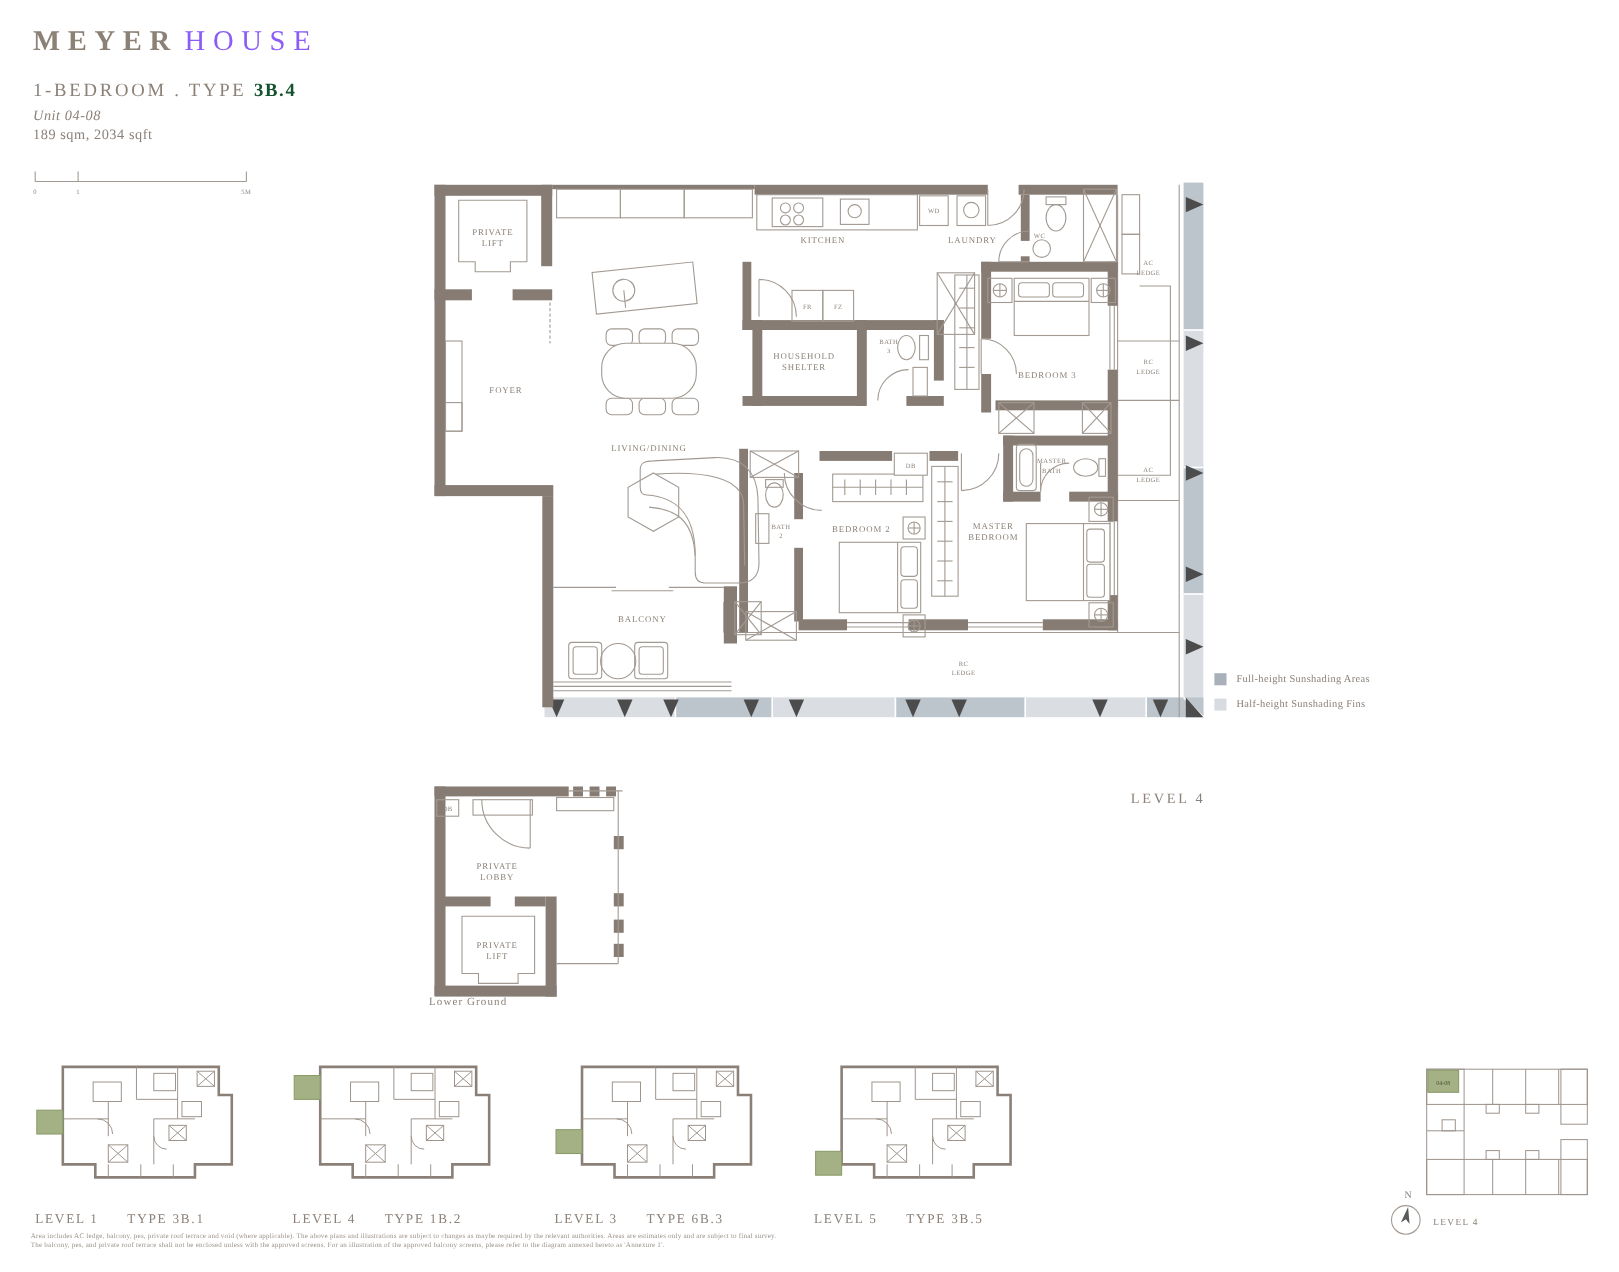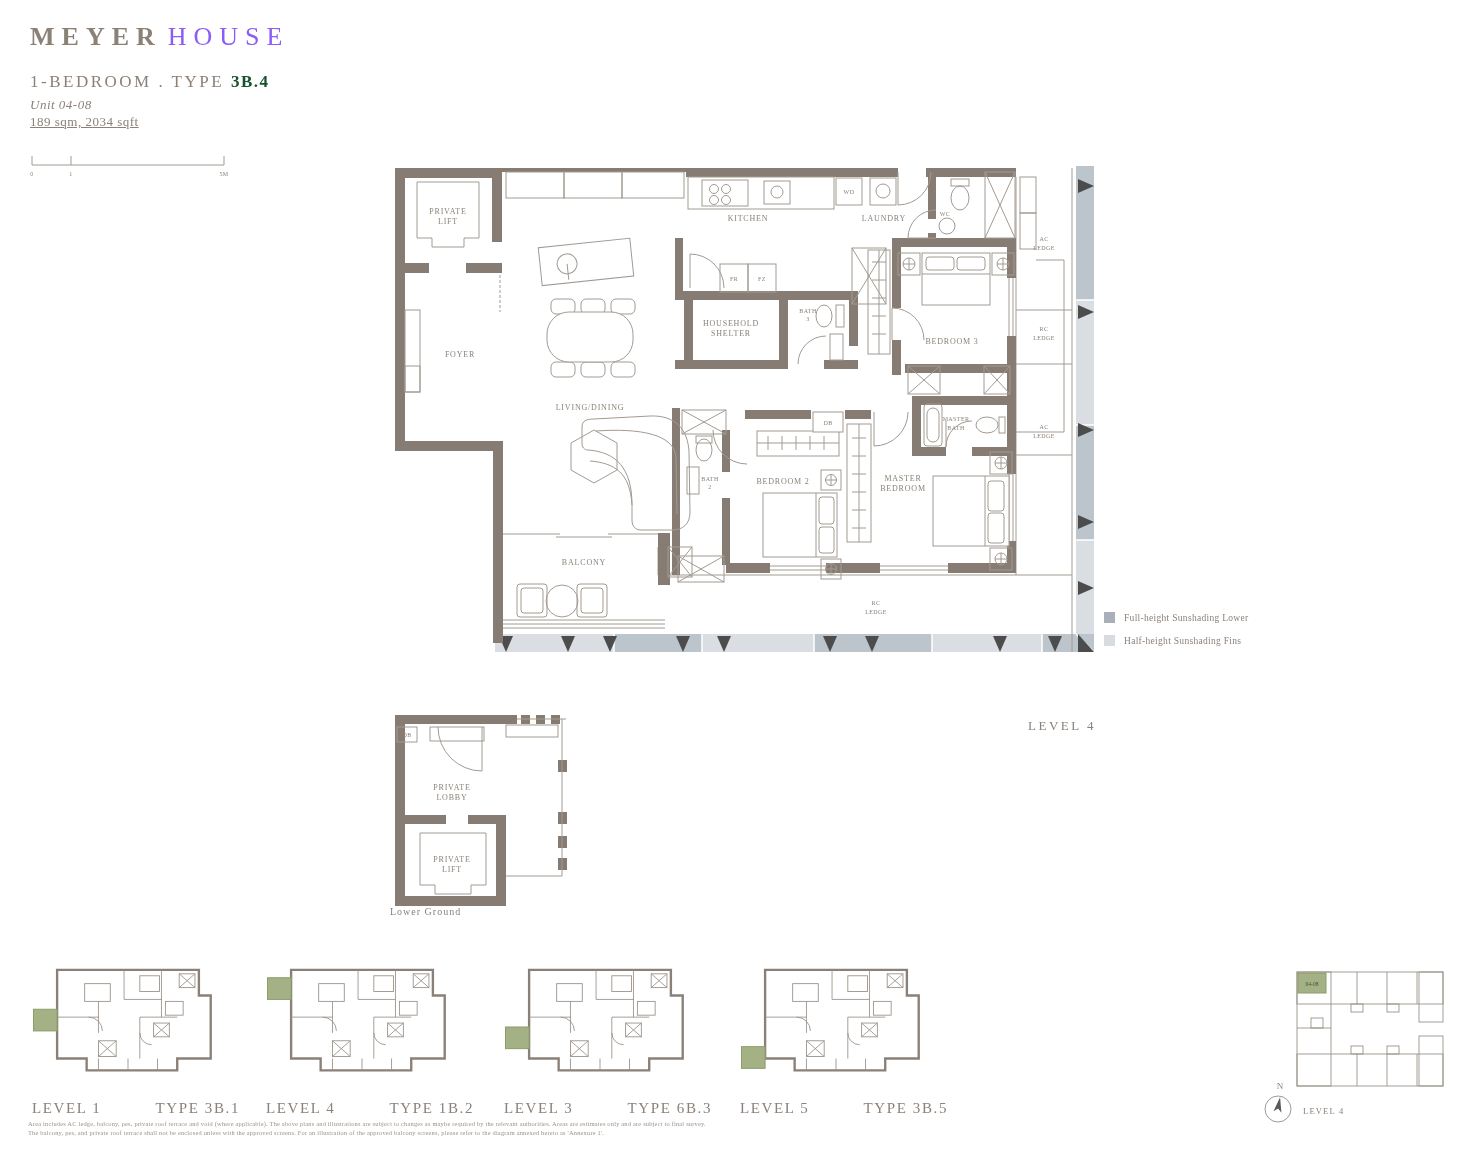"189 sqm, 2034 sqft" .sub2 { text-decoration: underline -> none }
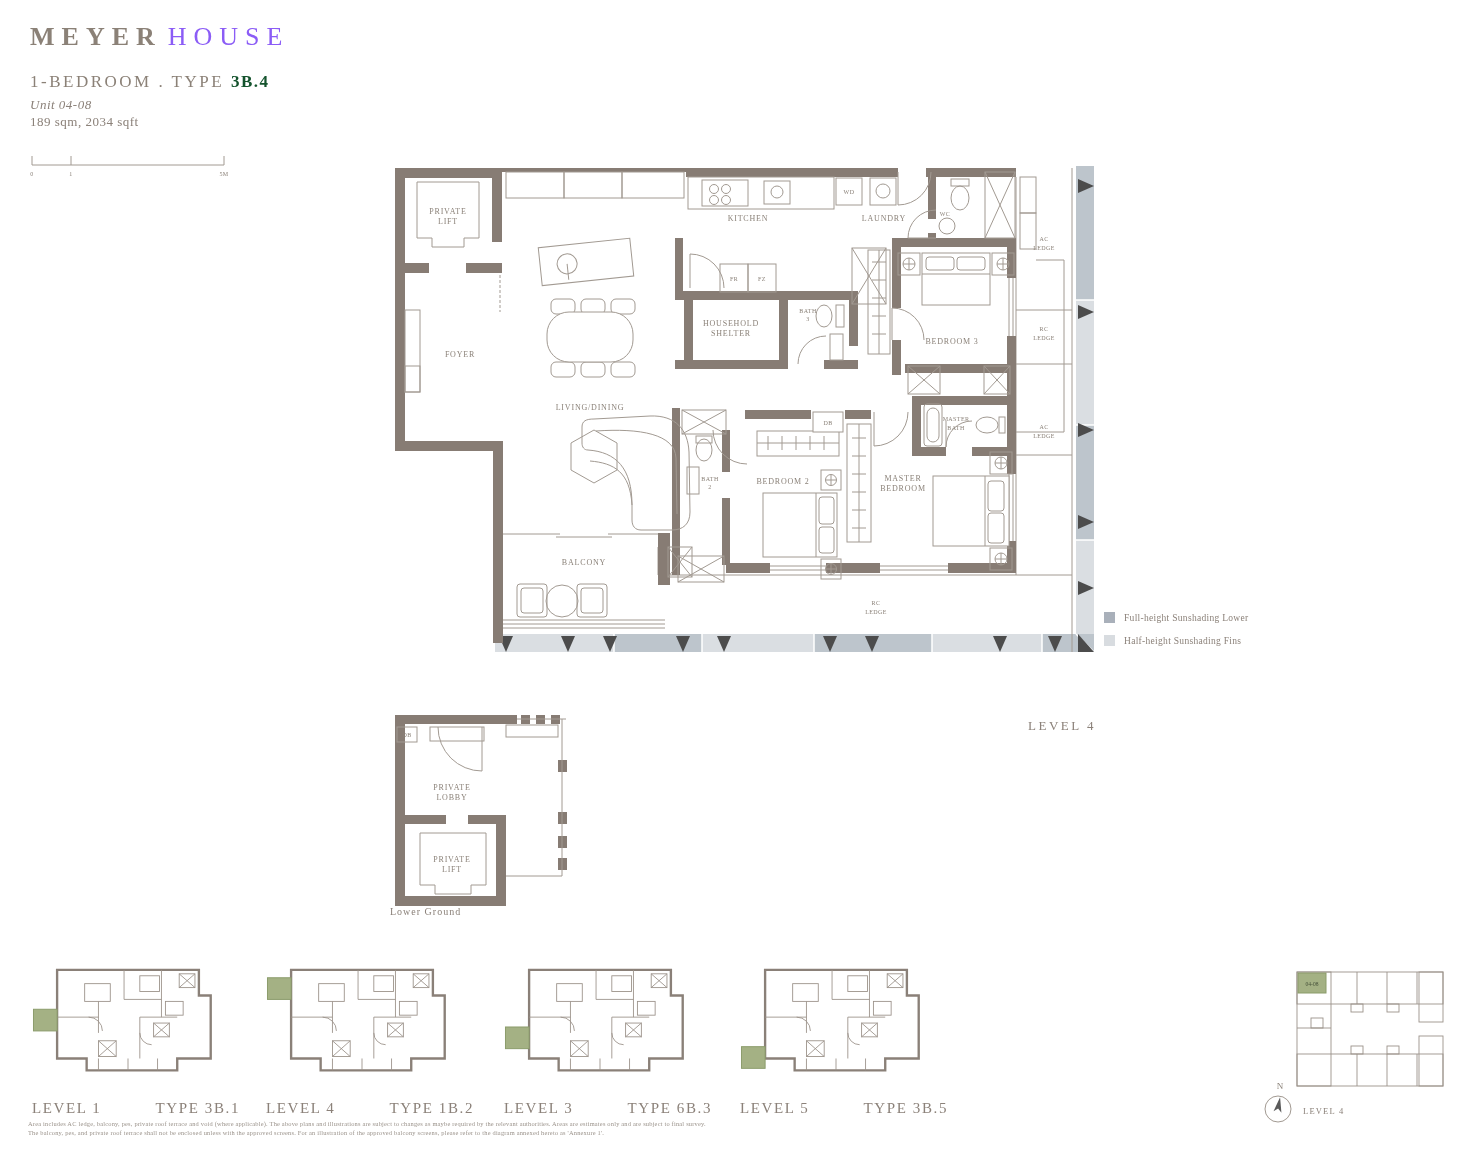"Full-height Sunshading Lower" span { text: Lower -> Areas }
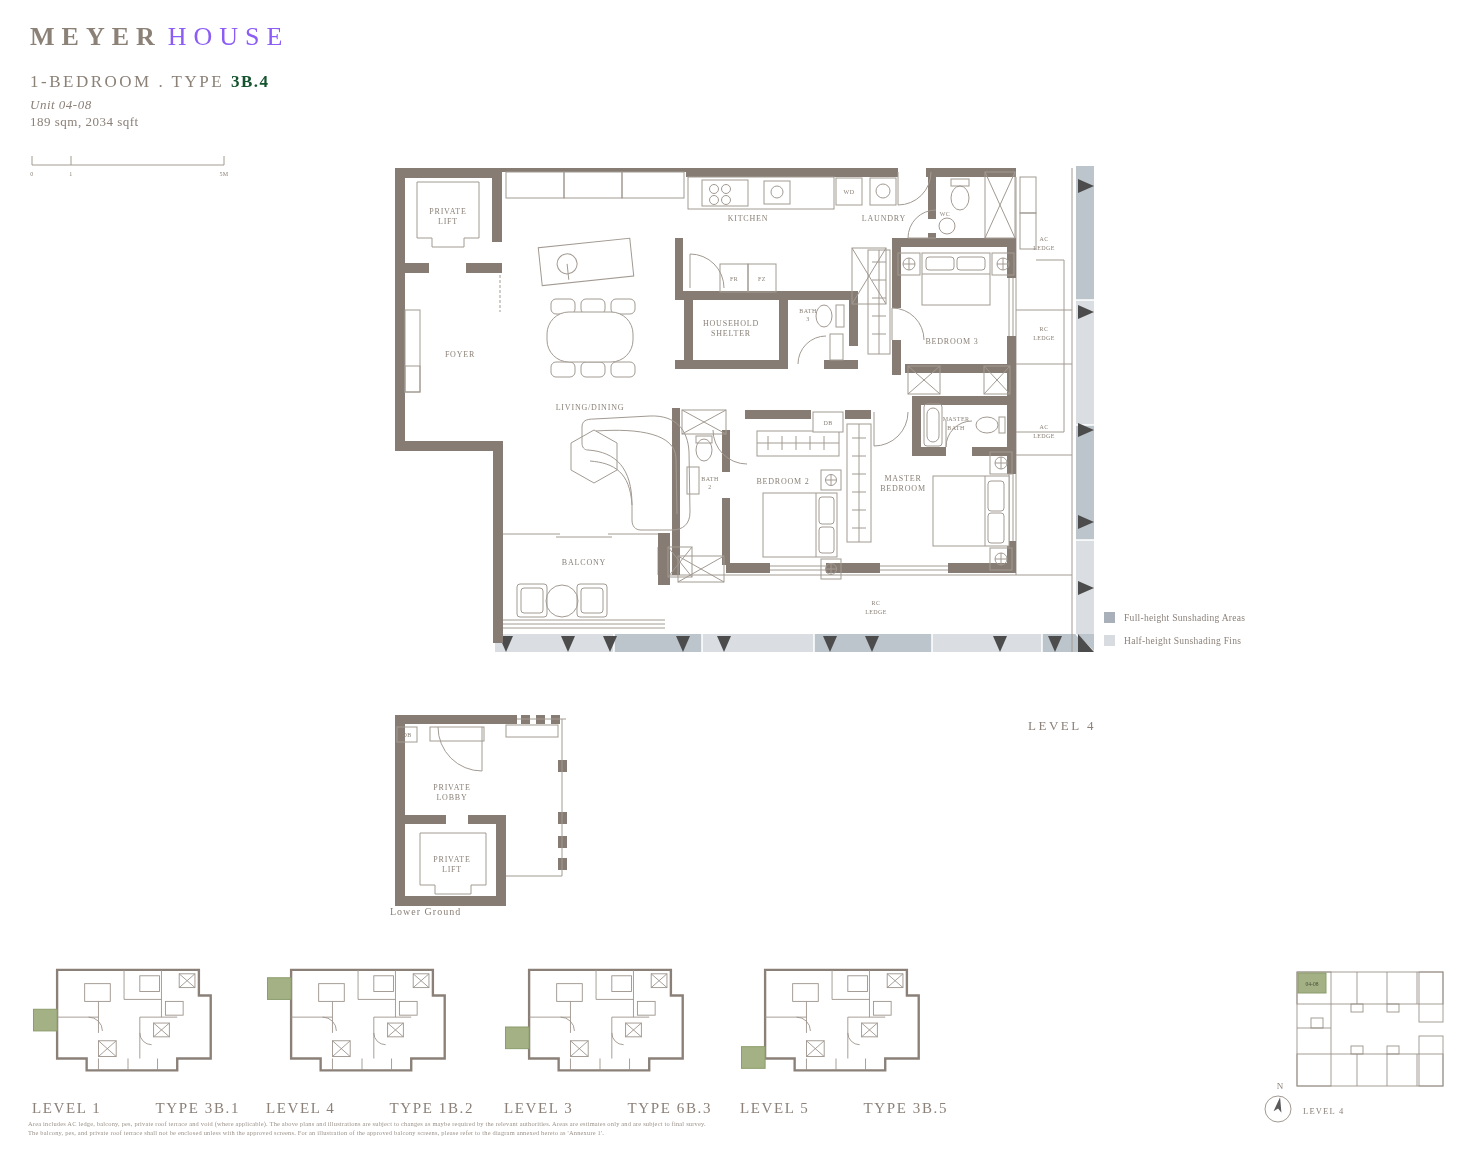"LEVEL 1" .mini .lbl { font-size: 15px -> 12px; gap: 38px -> 26px; justify-content: space-between -> none }
